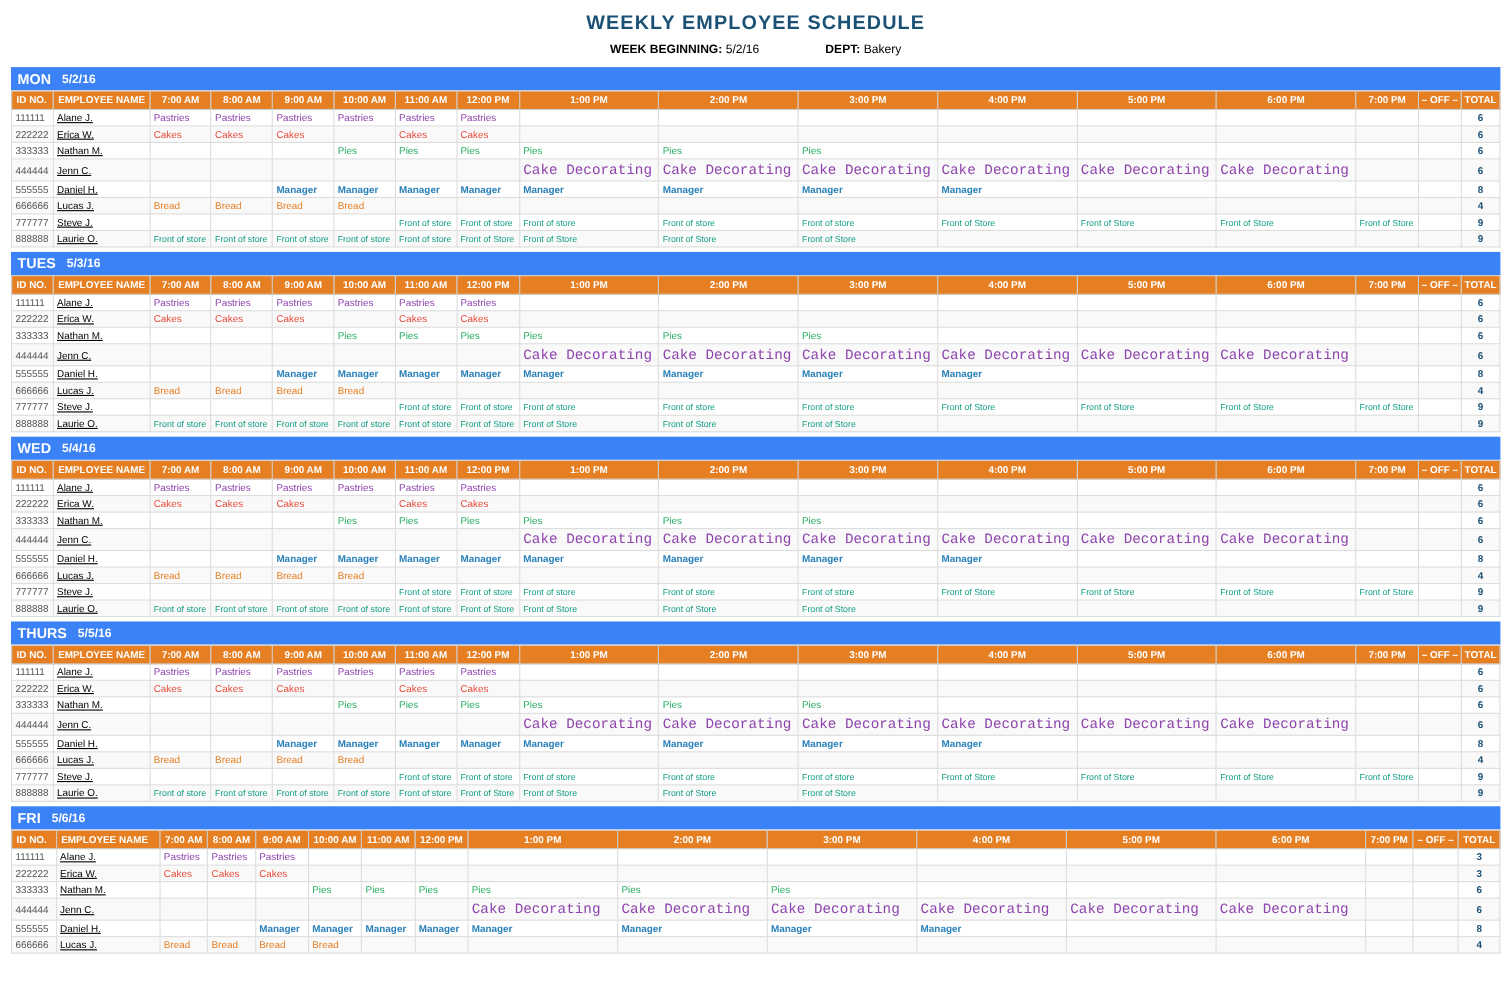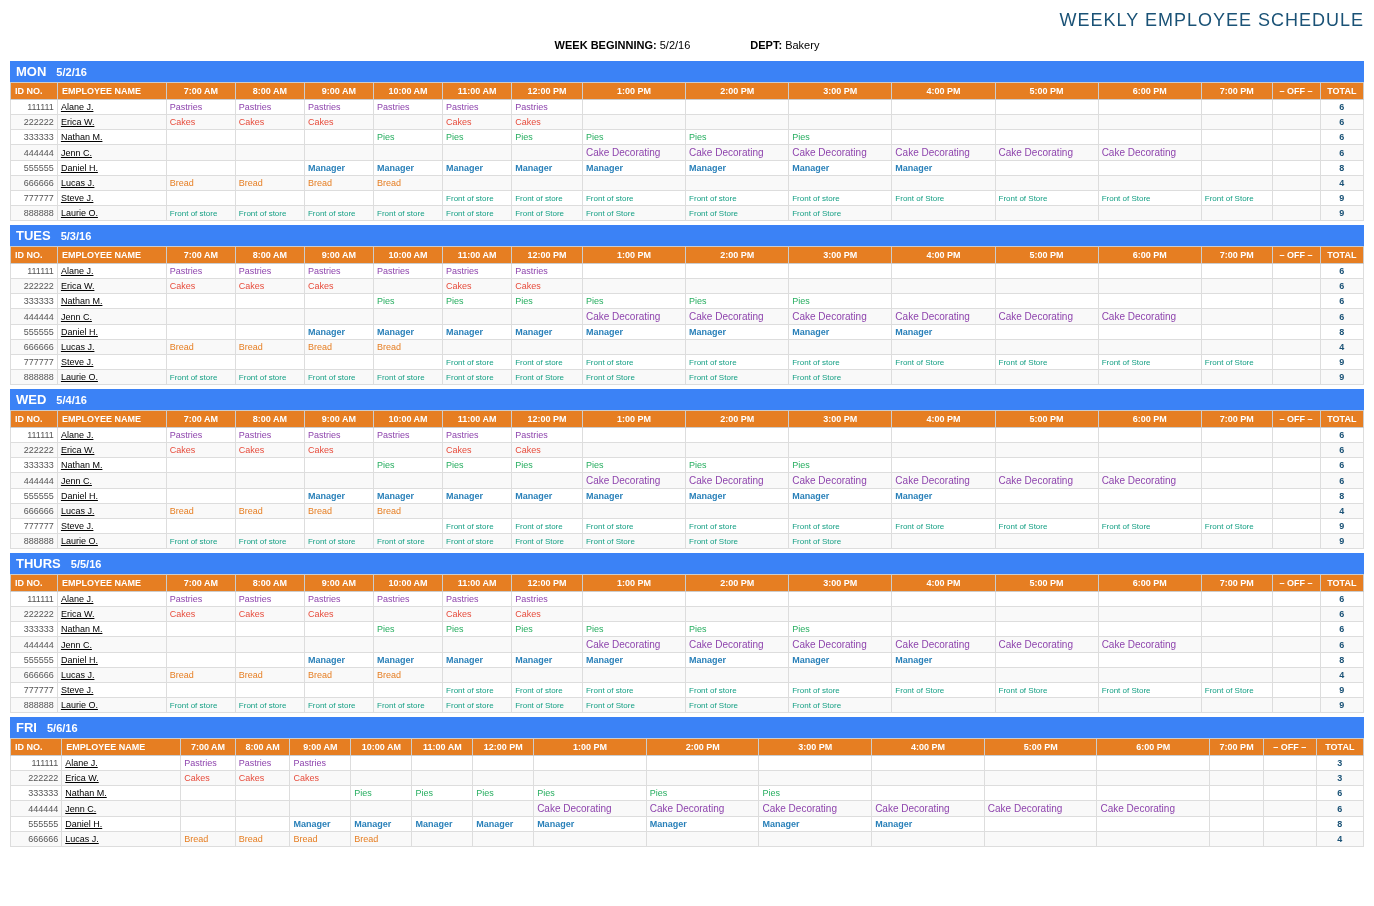"WEEKLY EMPLOYEE SCHEDULE" .page-title { font-weight: normal -> bold; text-align: right -> center }
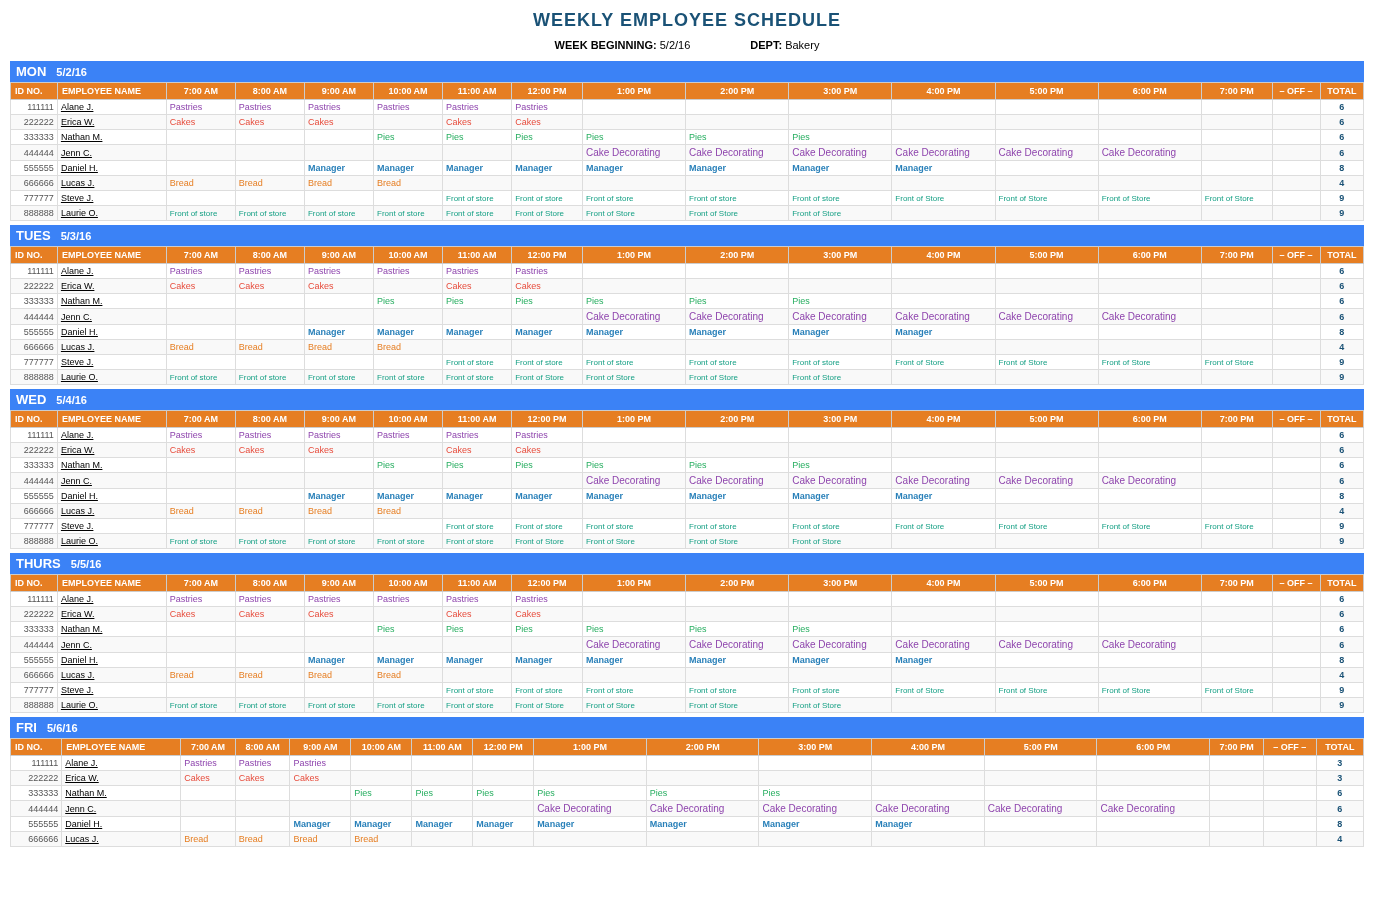"111111" td.id-col { text-align: right -> none }
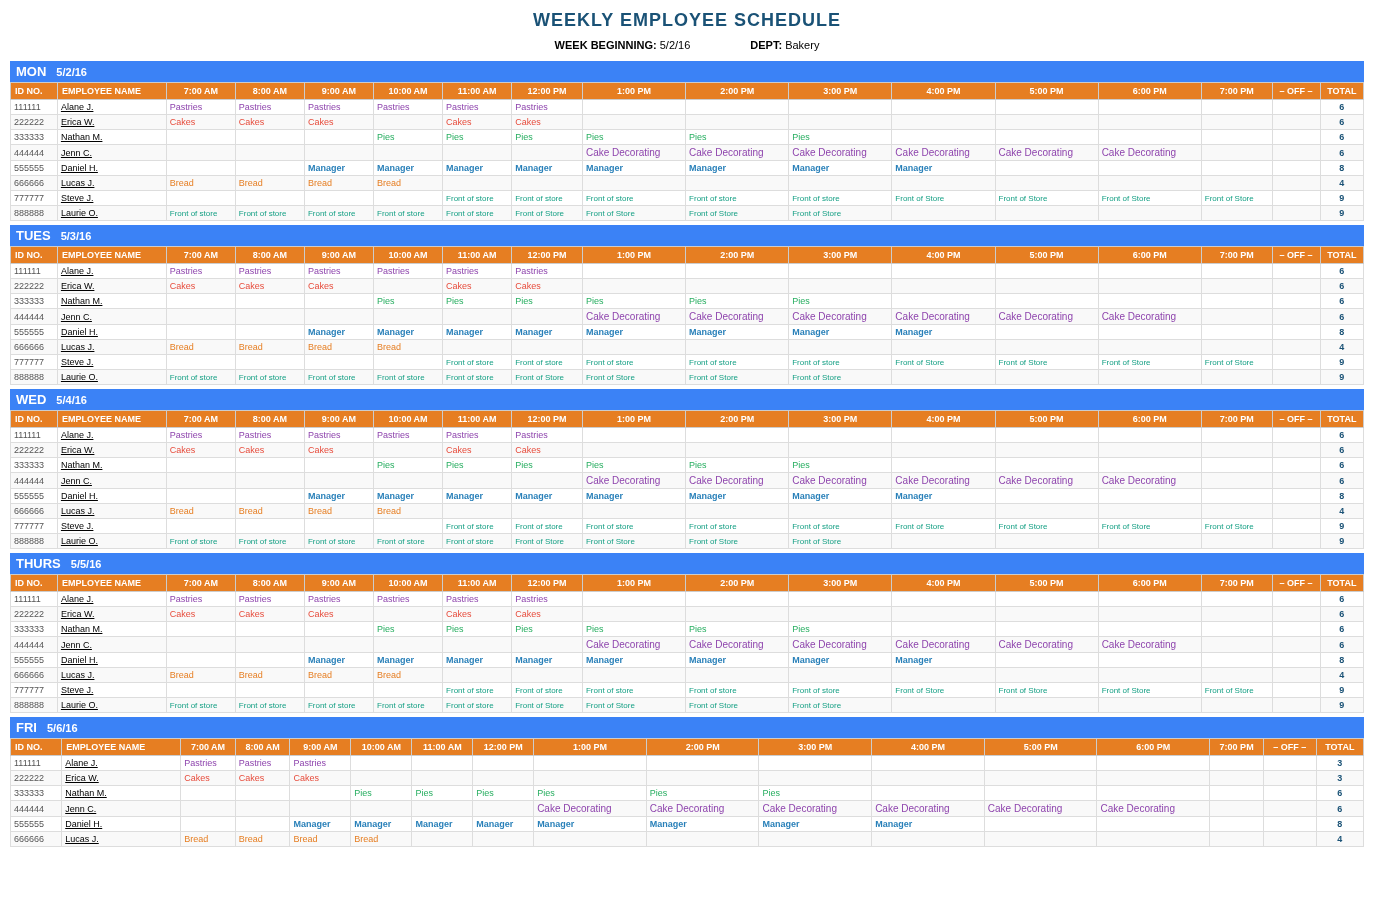"Cake Decorating" .cake-dec { font-family: none -> Liberation Mono, monospace; font-size: 10px -> 13px }
